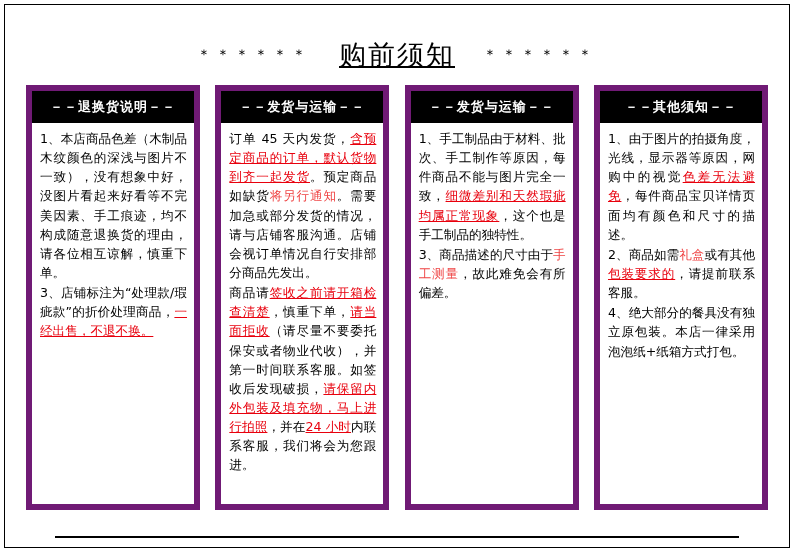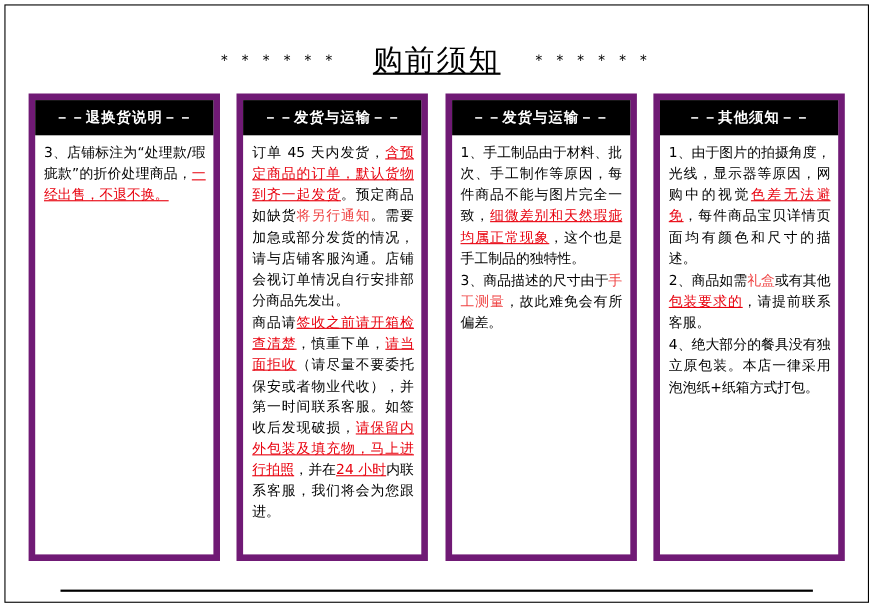"1、本店商品色差（木制品木纹颜色的深浅与图片不一致），没有想象中好，没图片看起来" p { html: none -> <p><span>1、本店商品色差（木制品木纹颜色的深浅与图片不一致），没有想象中好，没图片看起来好看等不完美因素、手工痕迹，均不构成随意退换货的理由，请各位相互谅解，慎重下单。</span></p> }
